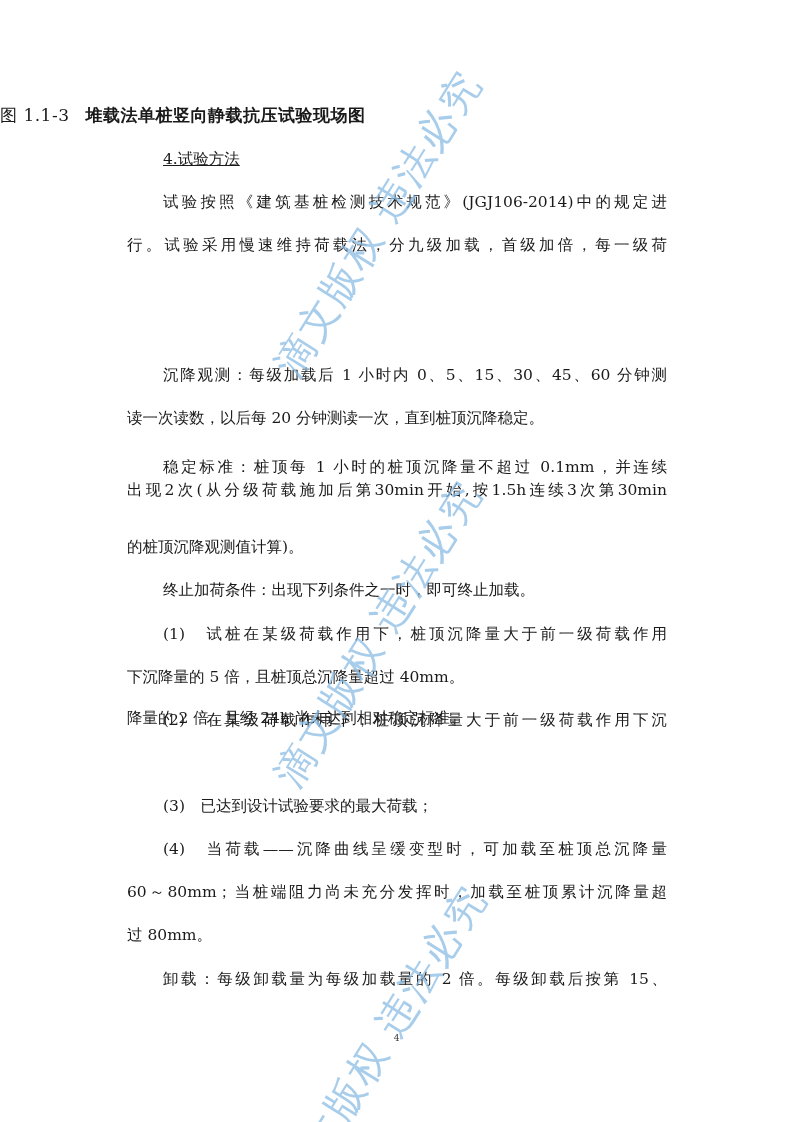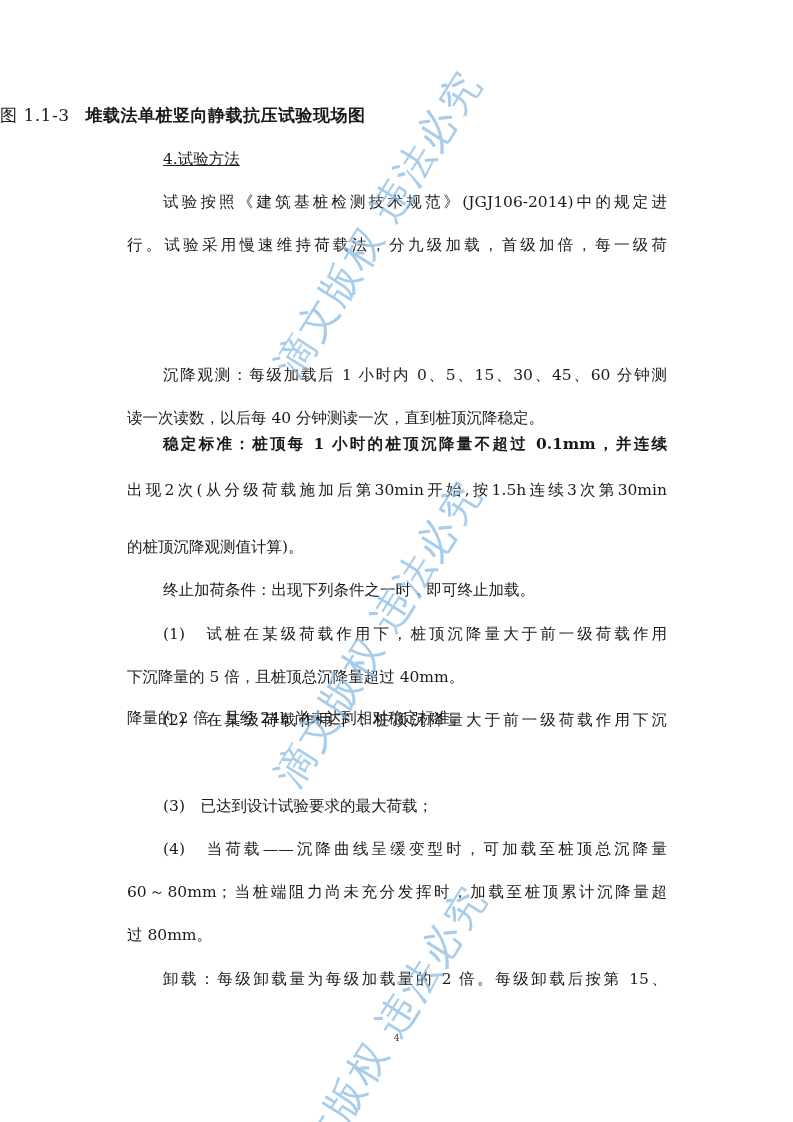"读一次读数，以后每 40 分钟测读一次，直到桩顶沉降稳定。" div.line { text: 40 -> 20 }
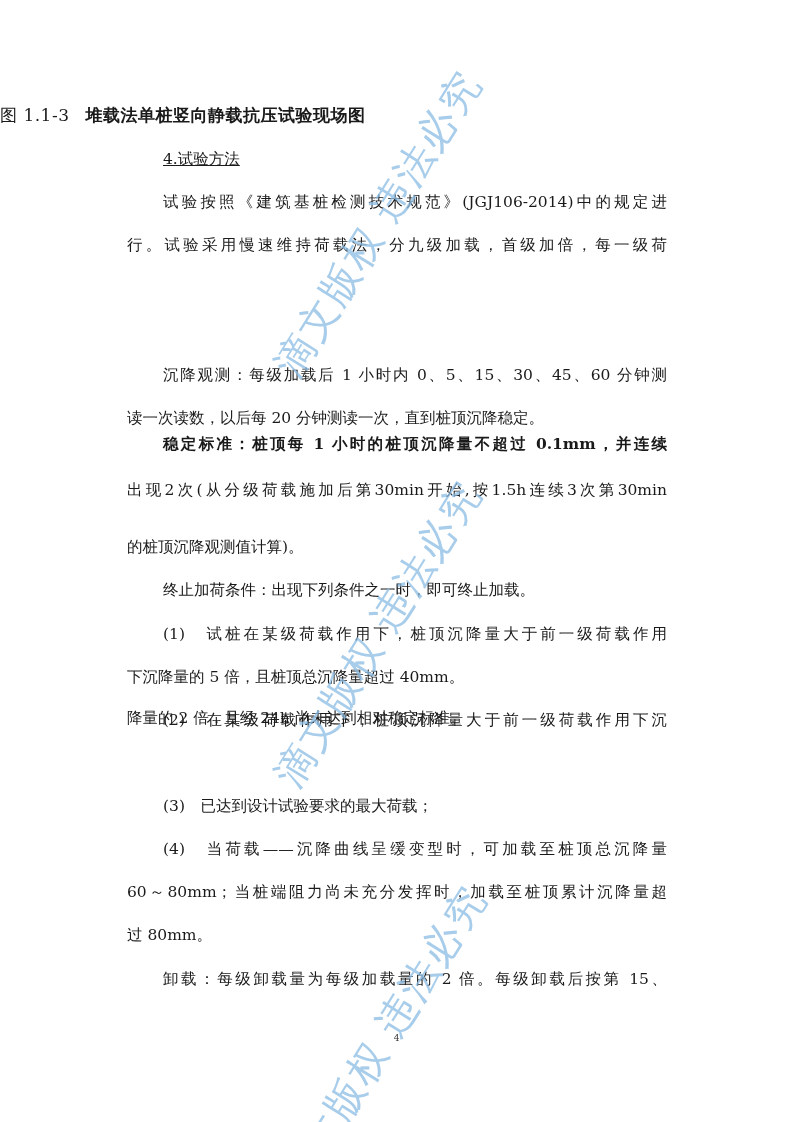"稳定标准：桩顶每 1 小时的桩顶沉降量不超过 0.1mm，并连续" div.line { font-weight: bold -> none; top: 433px -> 456px }
